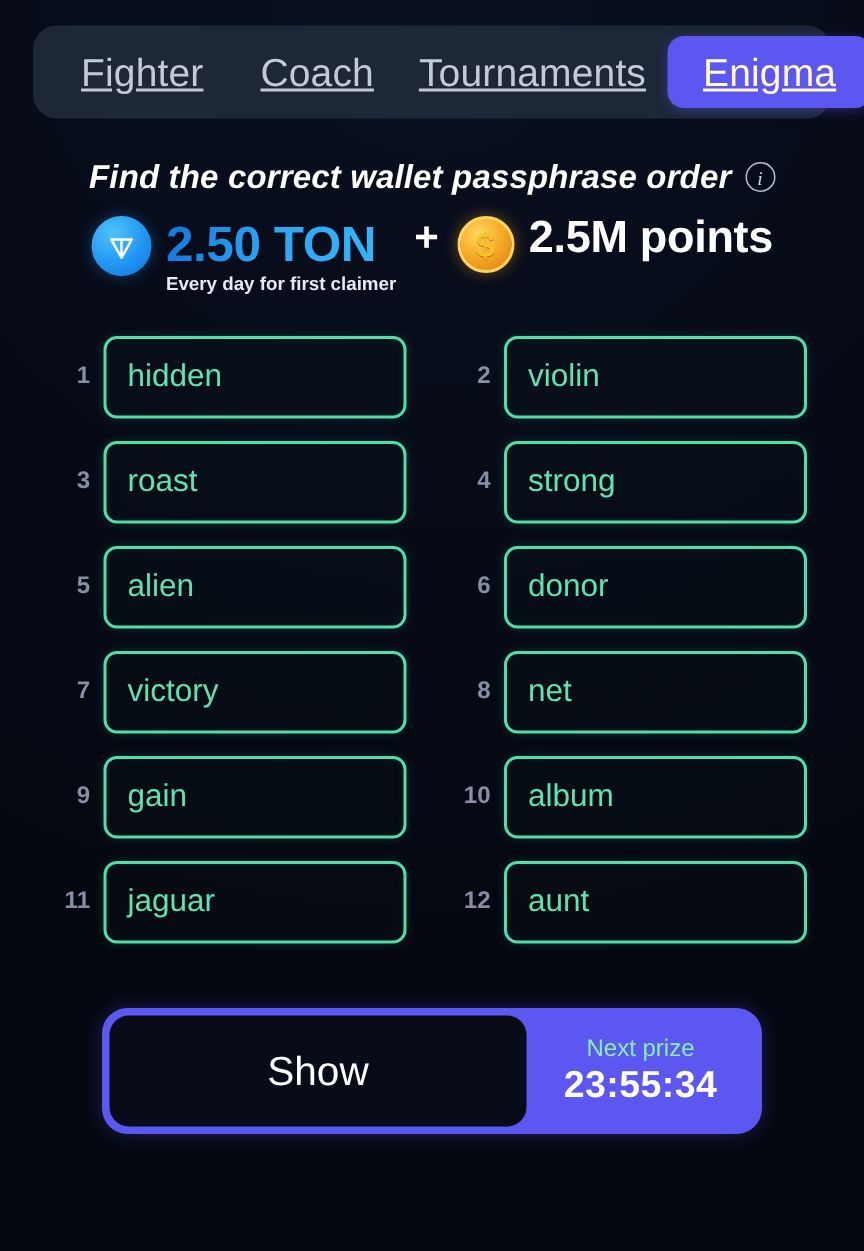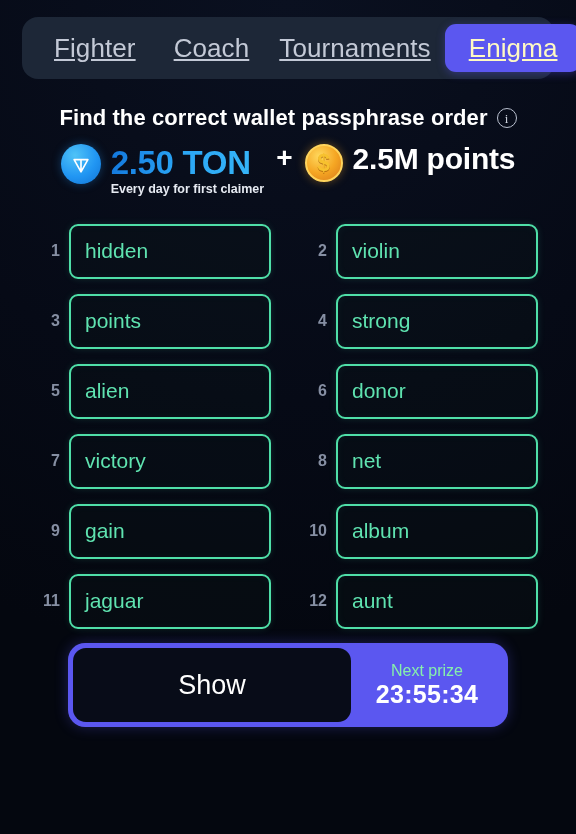"Find the correct wallet passphrase" .headline { font-style: none -> italic }
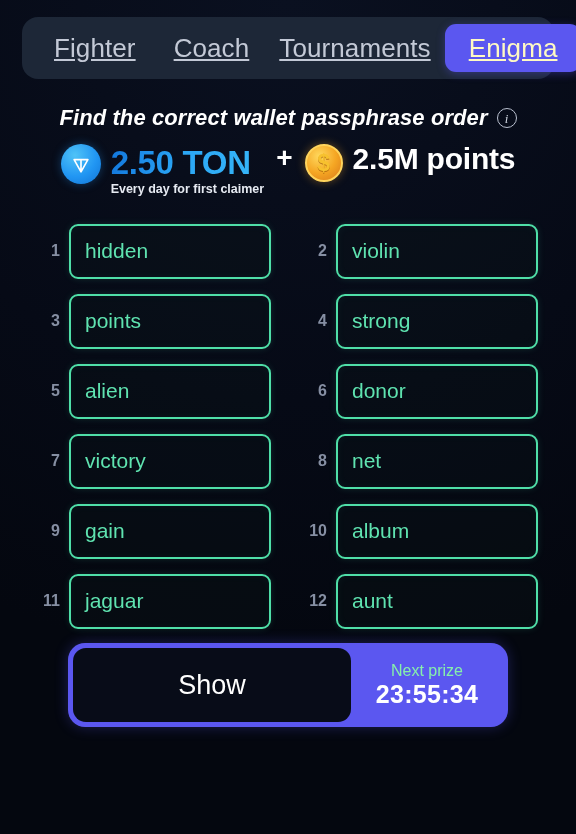"points" div.word-box { text: points -> roast }
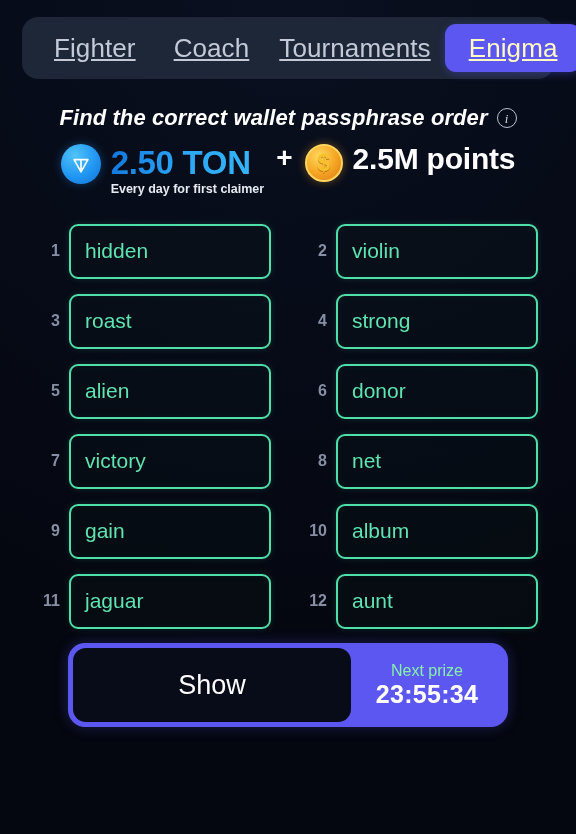"Show" .action-bar { top: 643px -> 672px }
